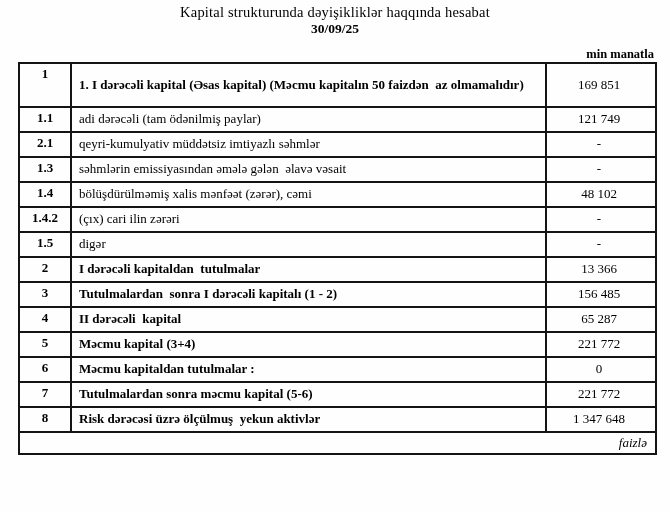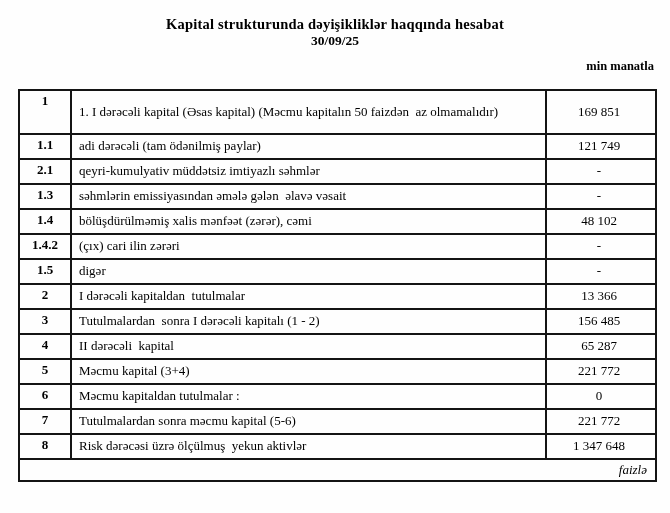"Kapital strukturunda dəyişikliklər" .title { font-weight: bold -> normal; padding-top: 16px -> 4px }
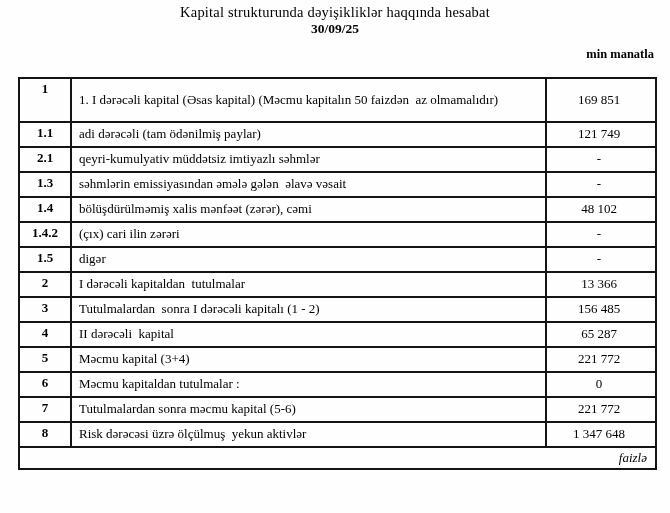"min manatla" .unit-note { margin: 10px 16px 15px 0 -> 10px 16px 0 0 }
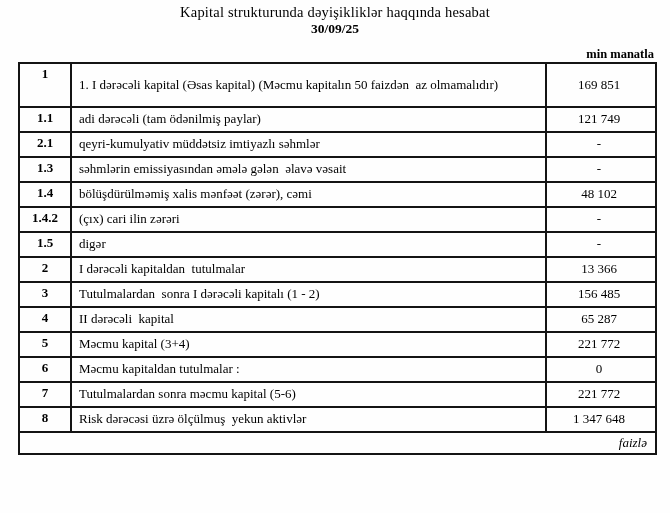"1. I dərəcəli kapital (Əsas" tr.bold td.desc { font-weight: normal -> bold }
